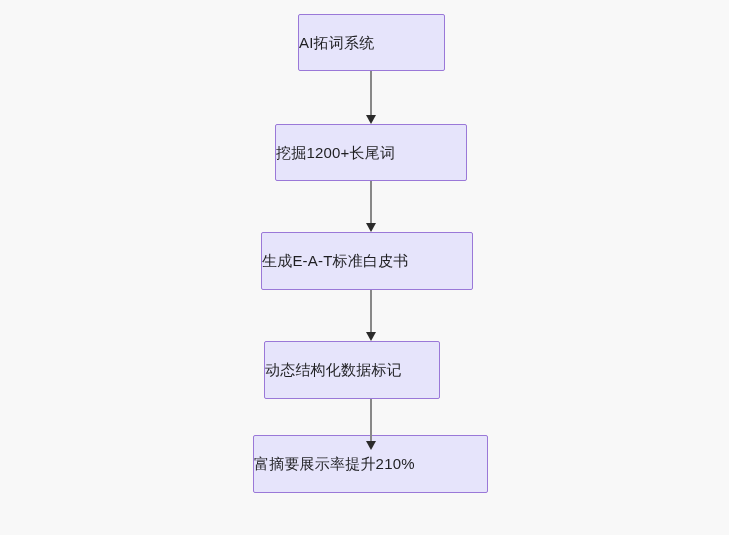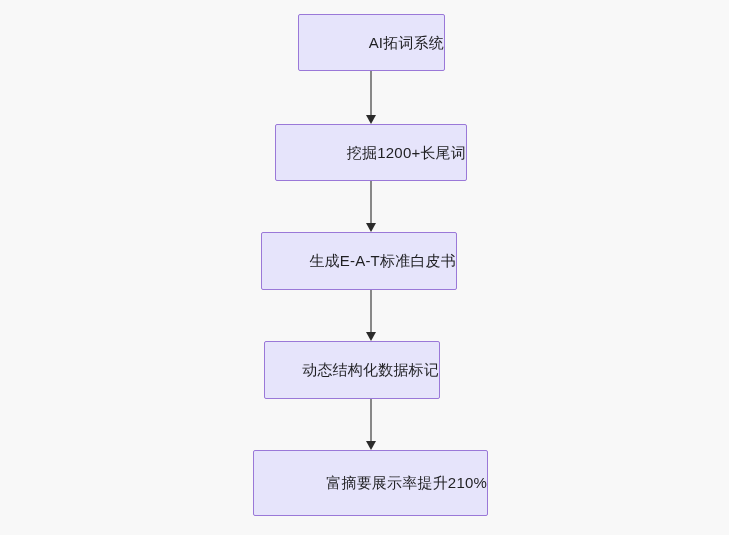"AI拓词系统" .node { justify-content: flex-end -> flex-start }
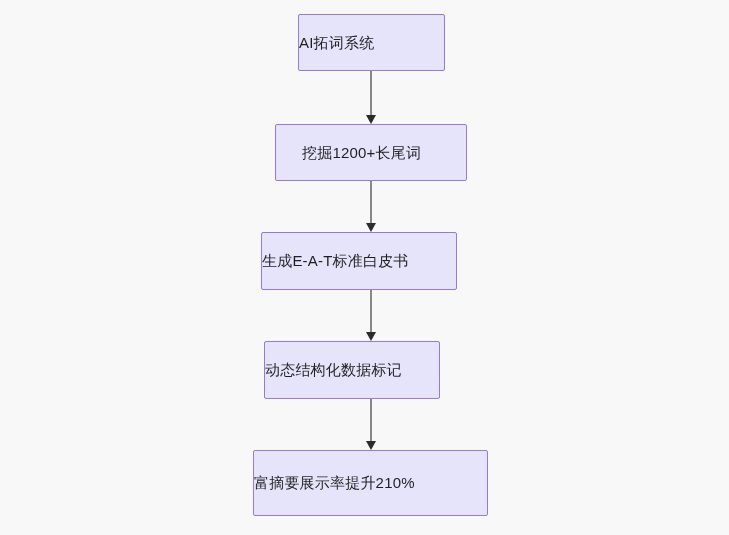"挖掘1200+长尾词" div.node { padding-left: 26px -> none }
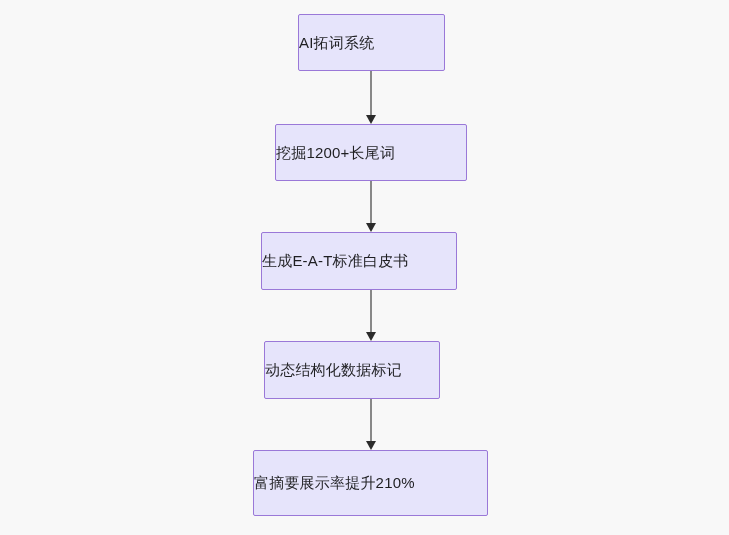"生成E-A-T标准白皮书" div.node { width: 196px -> 212px }
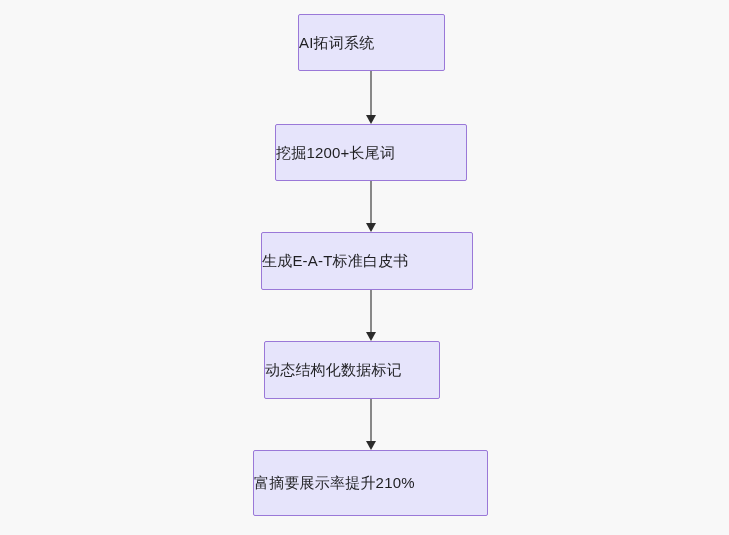"富摘要展示率提升210%" div.node { height: 66px -> 58px; top: 450px -> 435px }
